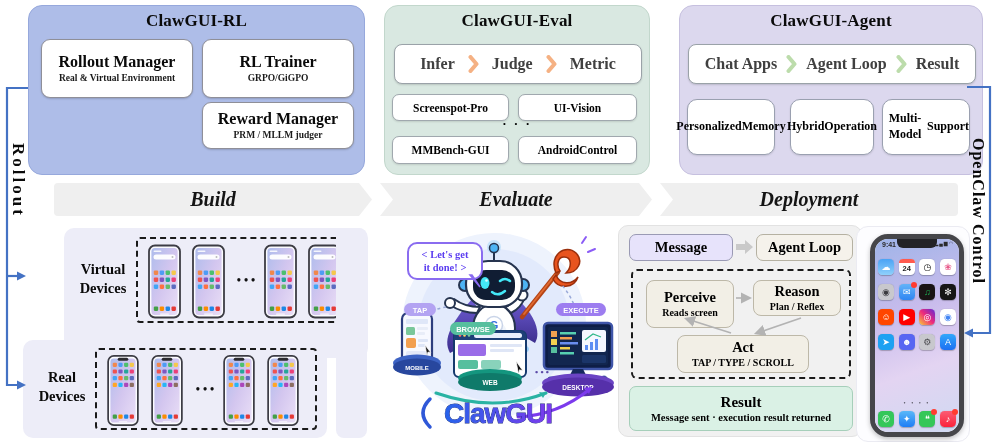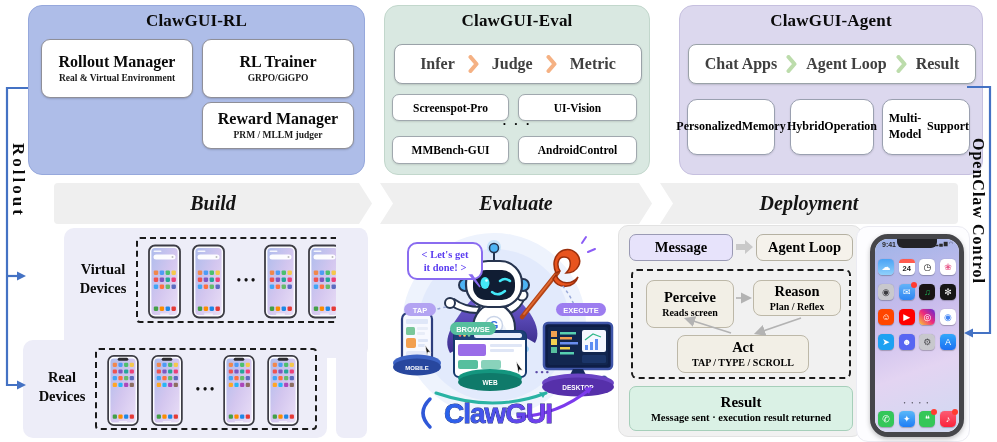"Build" .seg { height: 41px -> 33px }
